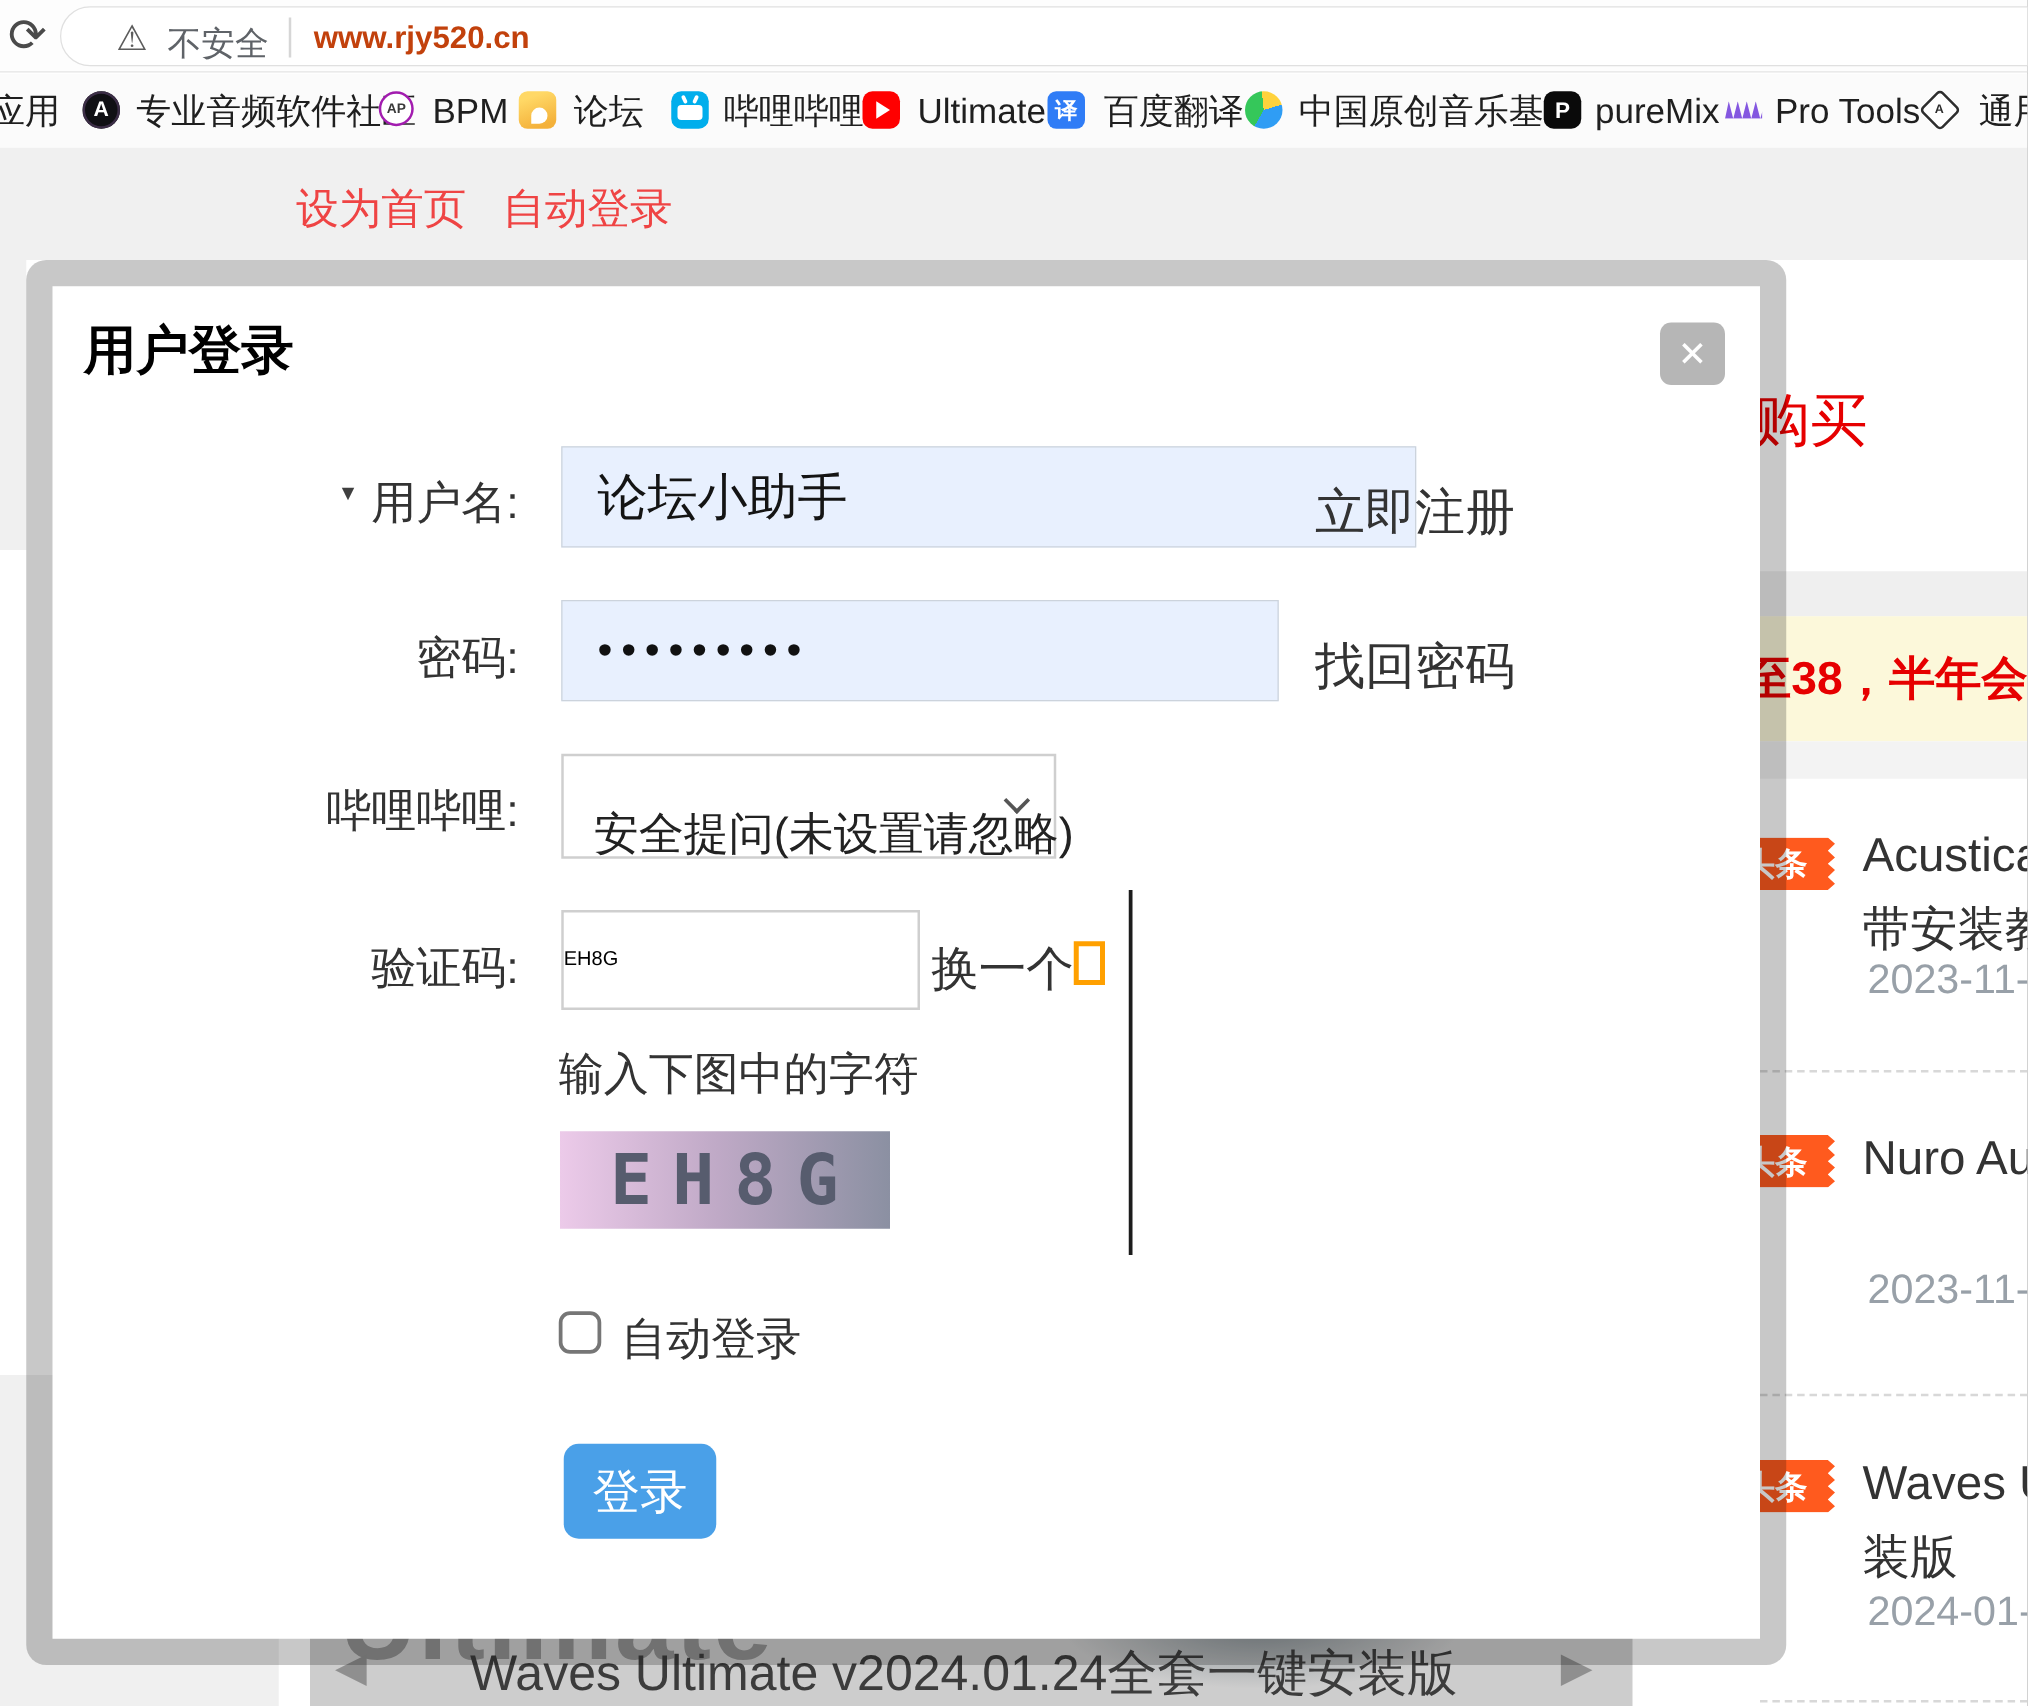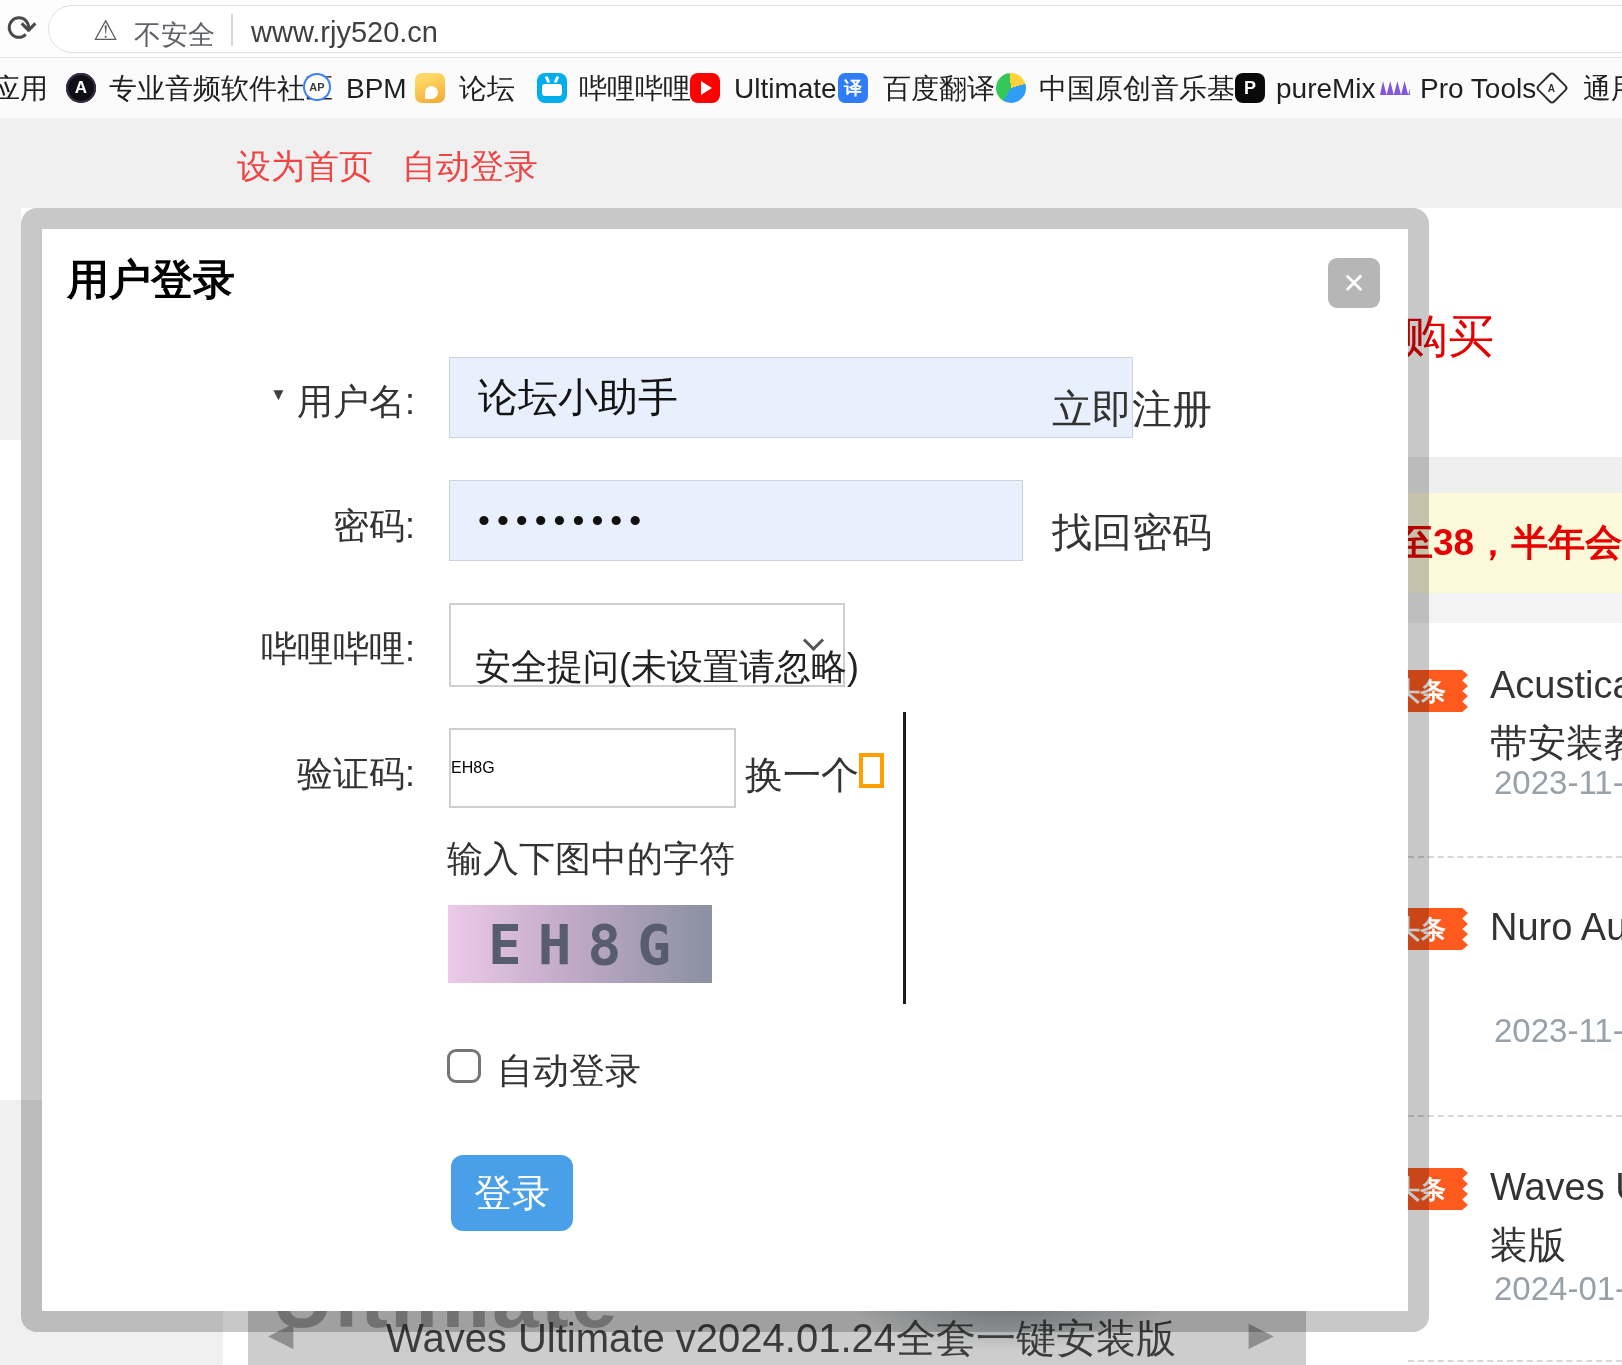"www.rjy520.cn" .url { color: #404040 -> #c2410c; font-size: 29px -> 25px; font-weight: none -> bold }
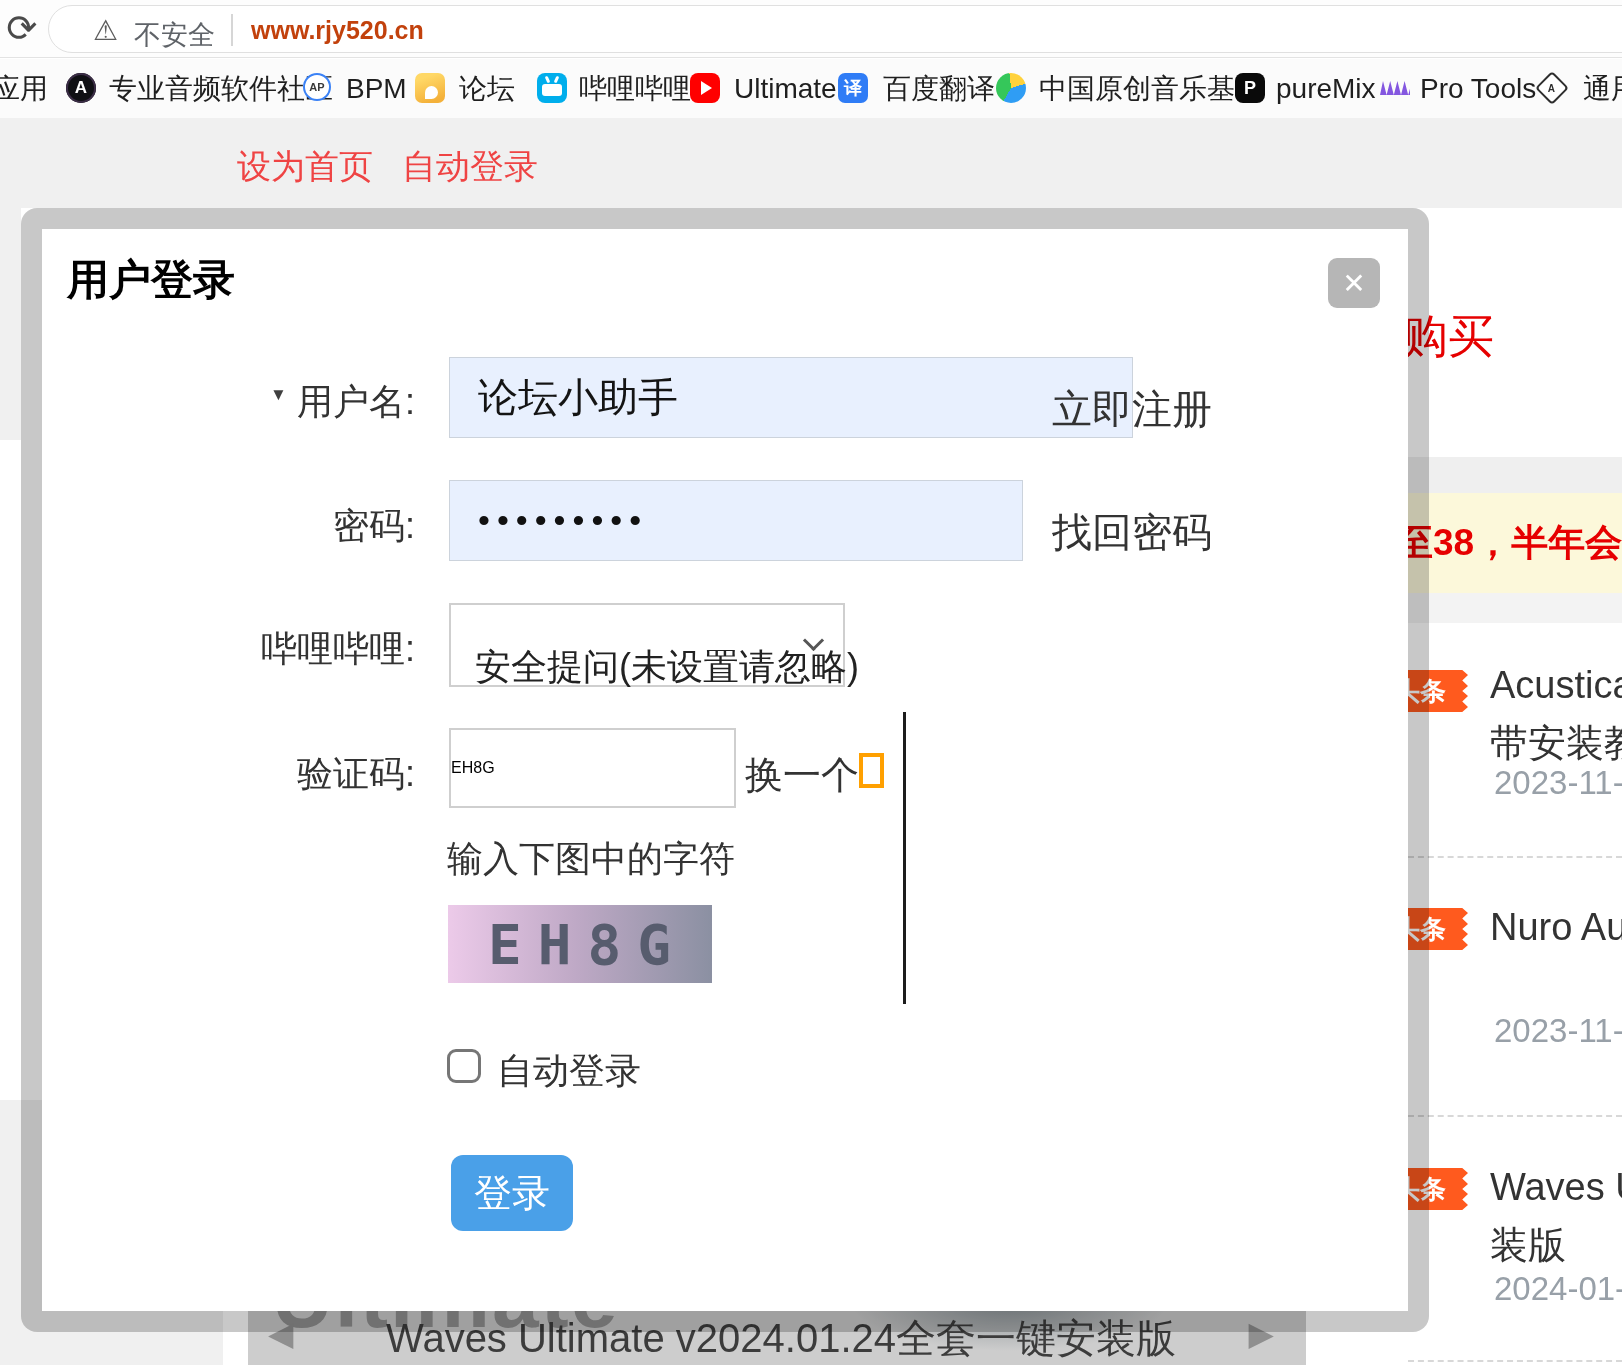"AP" .ic-ap { border: 2px solid #3b82f6 -> 2px solid #a21caf }
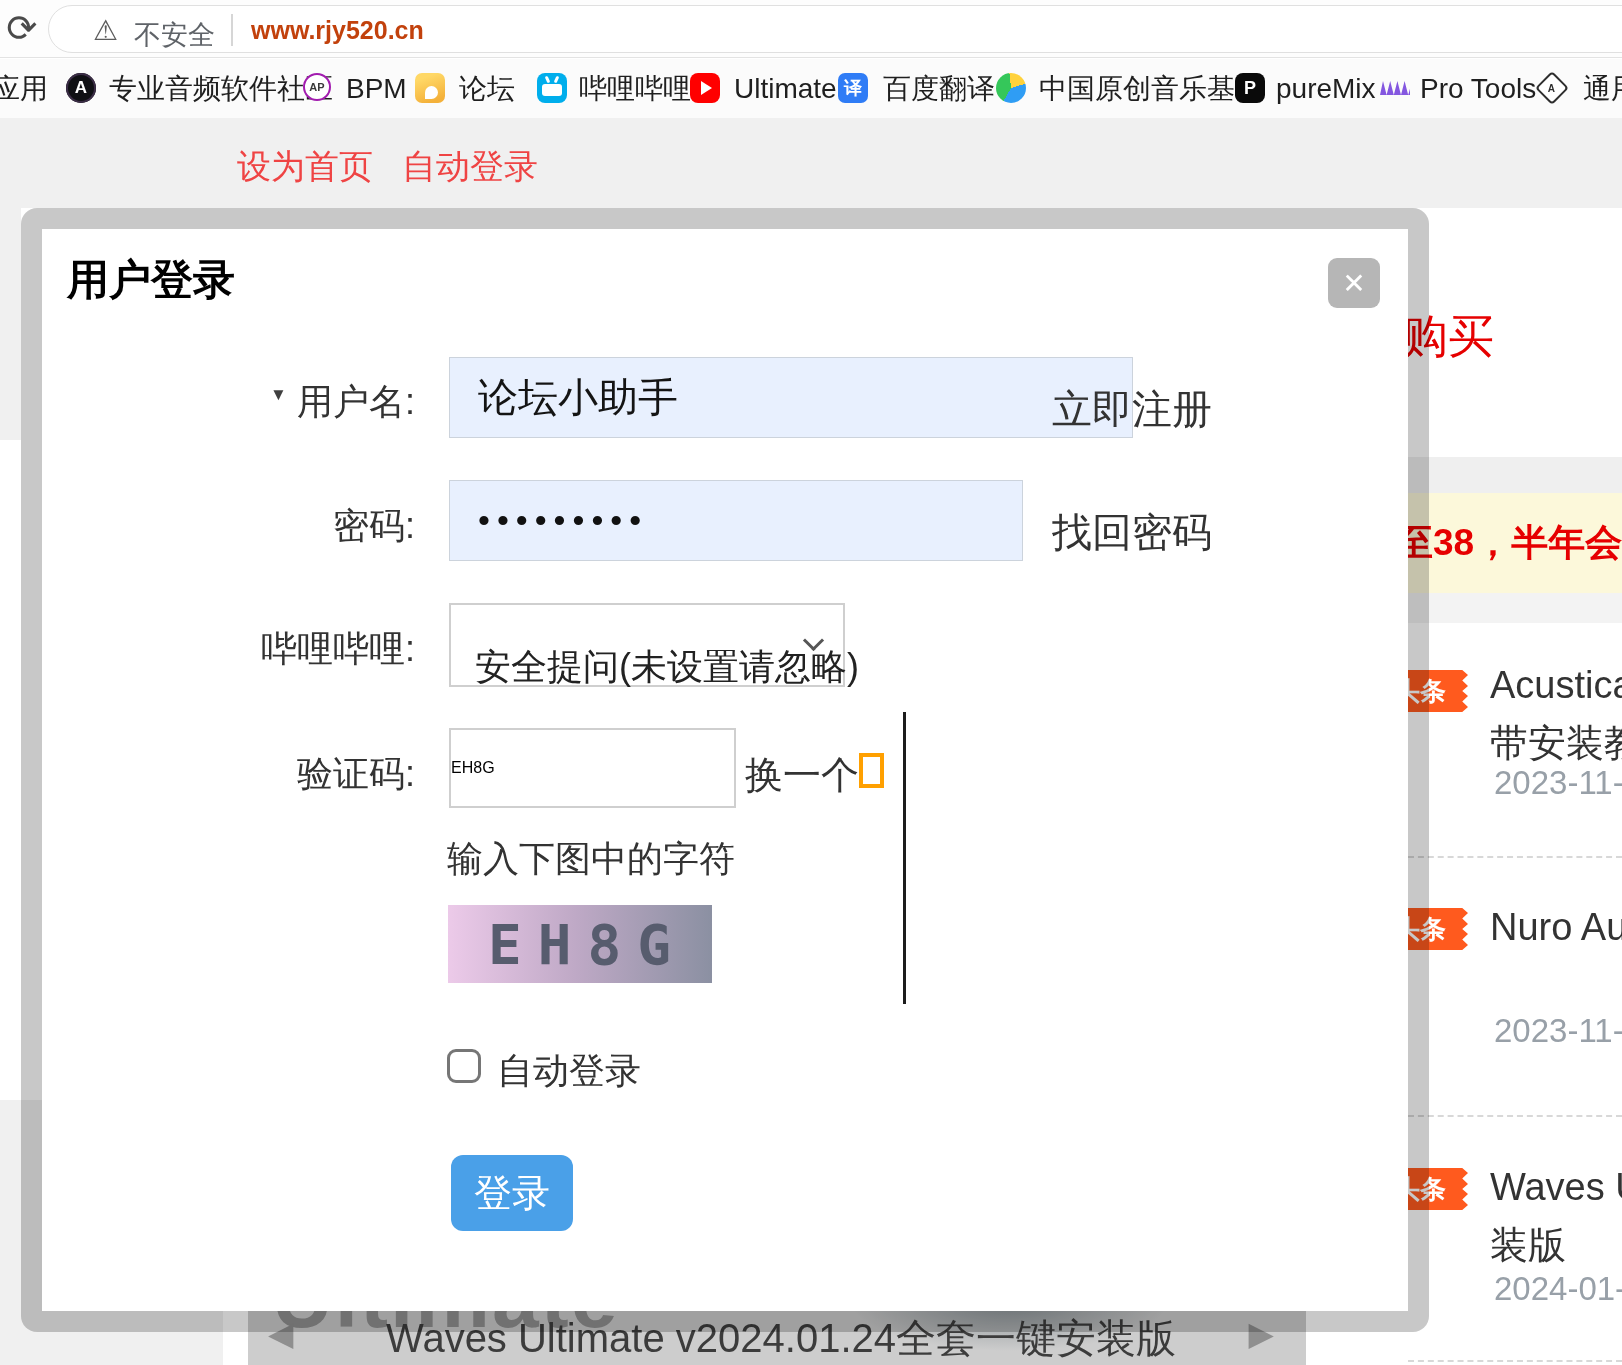"Waves Ultimate v2024.01.24全套一键安装版" .caption .cap-title { text-align: right -> left }
